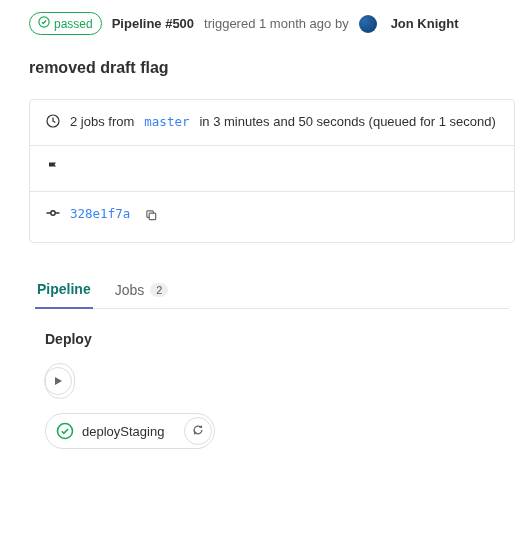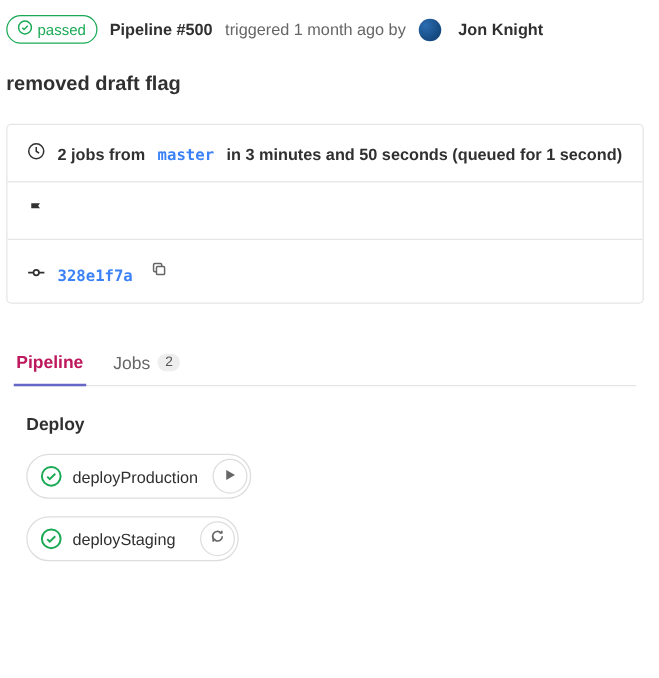"passed" .page { padding: 12px 12px 20px 5px -> 12px 12px 20px 29px }
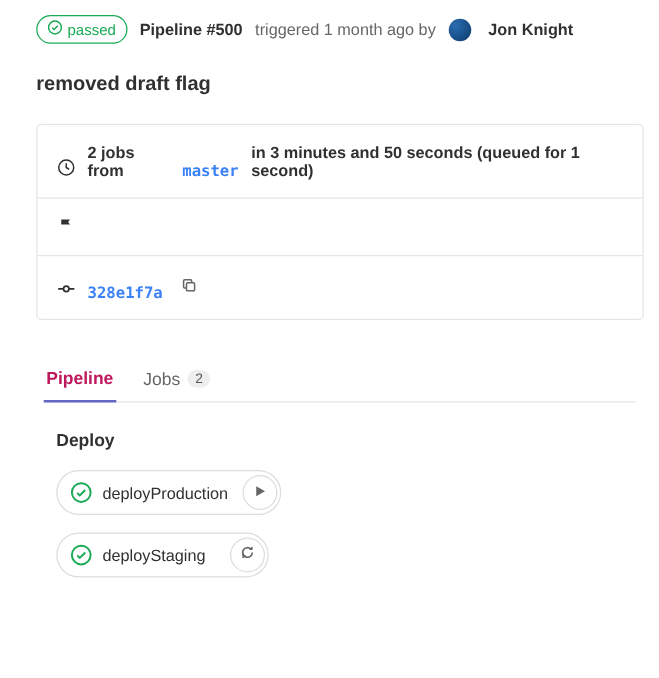"2 jobs from" .info-row { align-items: flex-end -> flex-start; font-weight: bold -> none }
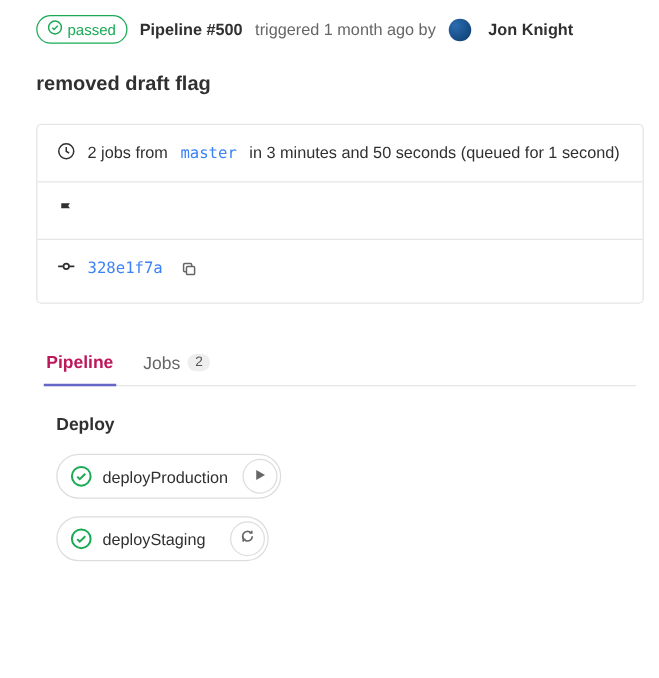"Pipeline" .tab.active { color: #be185d -> #0f766e }
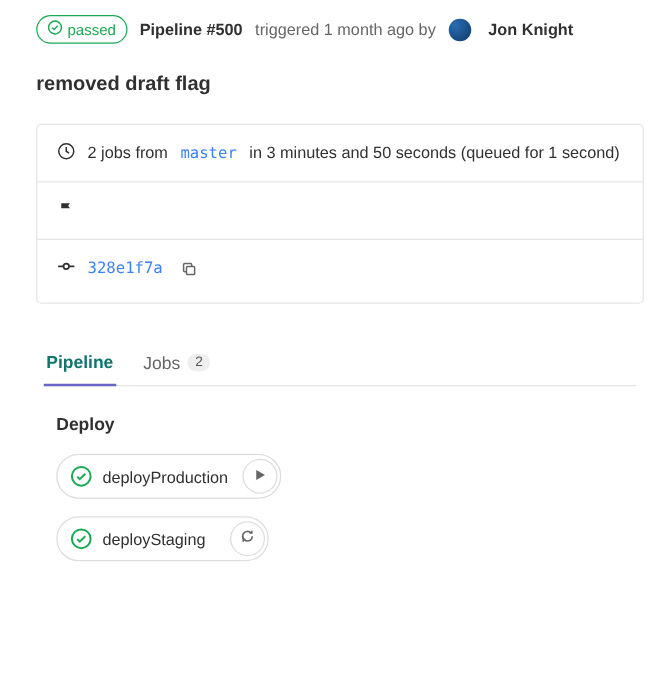"deployProduction" div.job-main { html: <div> <span> <svg> <circle></circle> <path></path> </svg> </span> <span>deployProduction</span> </div> -> none }
